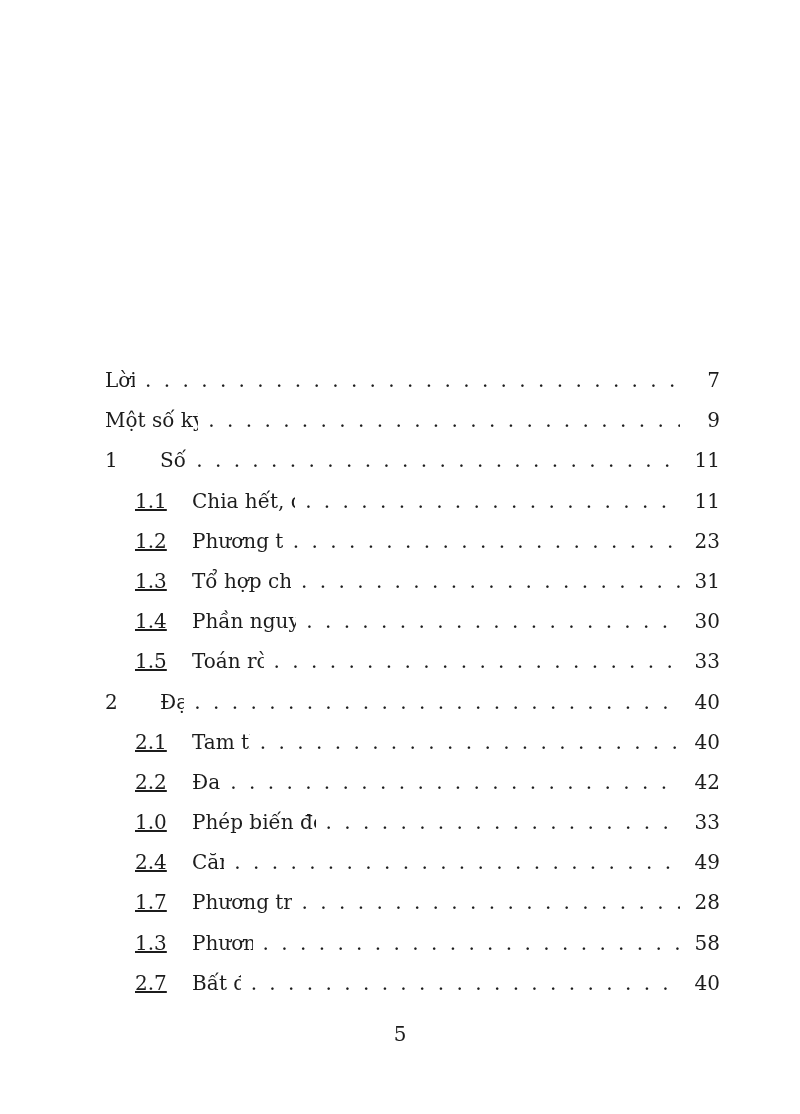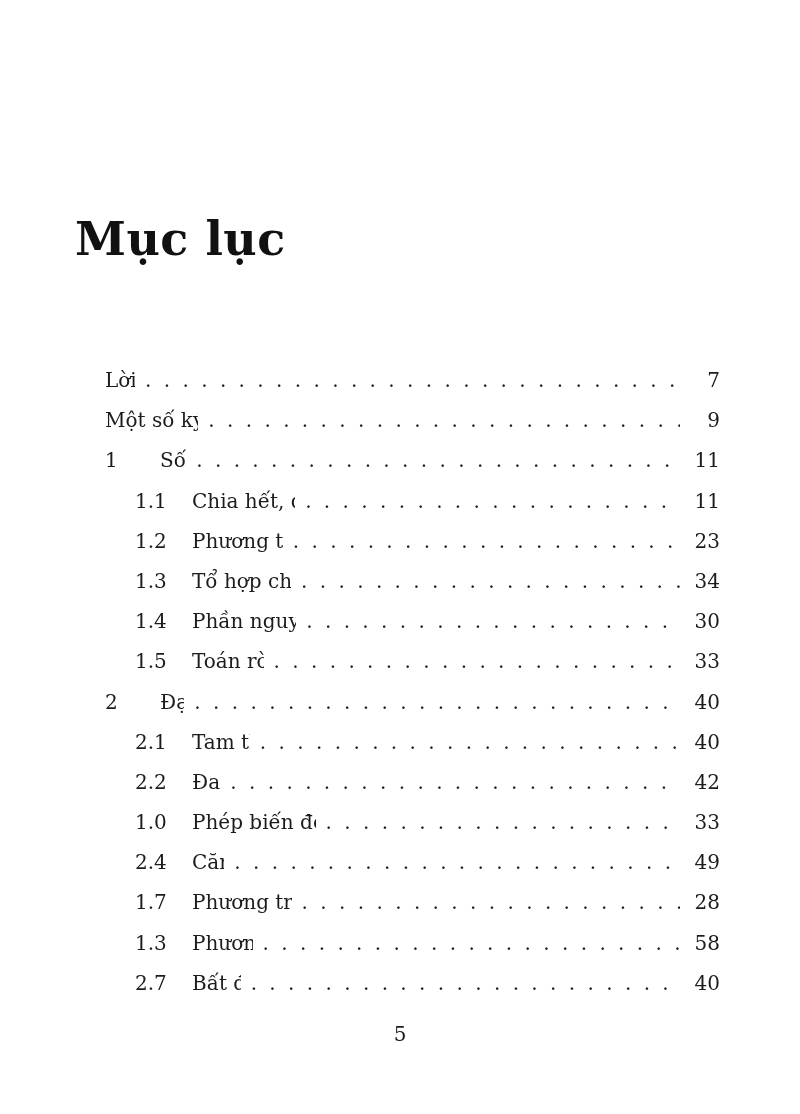"Mục lục" h1.title { html: <h1>Mục lục</h1> -> none }
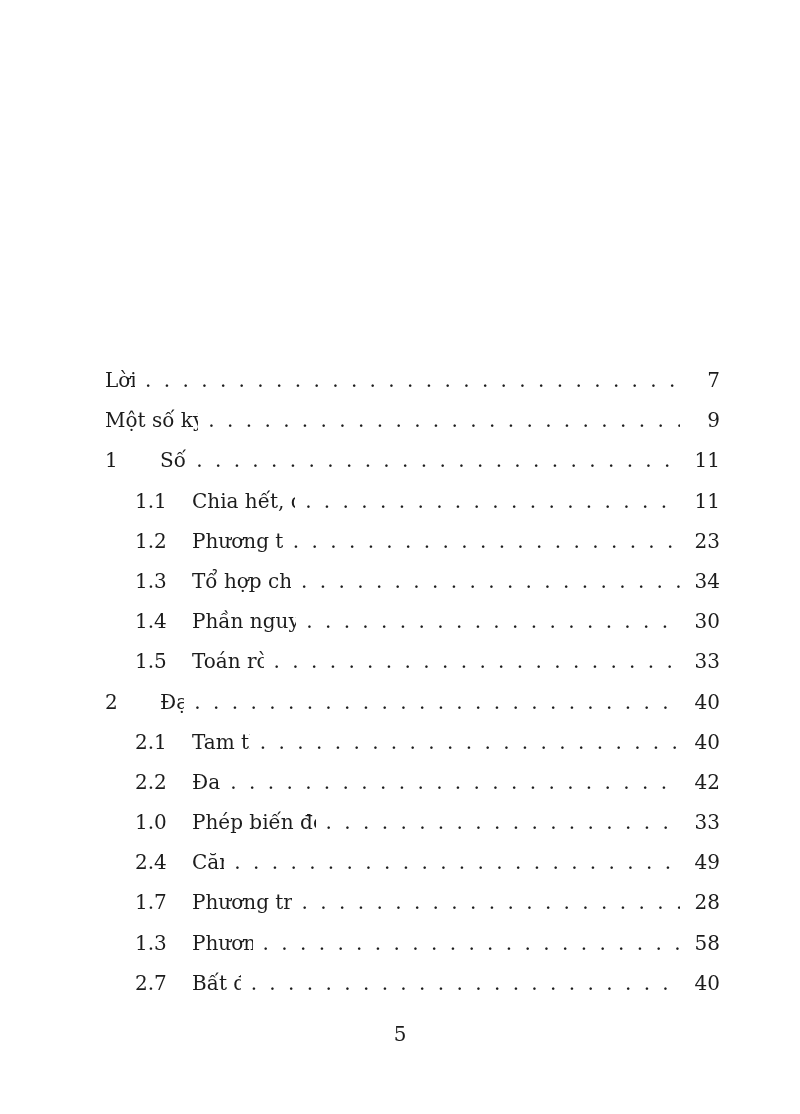"1.1" .toc-row.section .num { text-decoration: none -> underline }
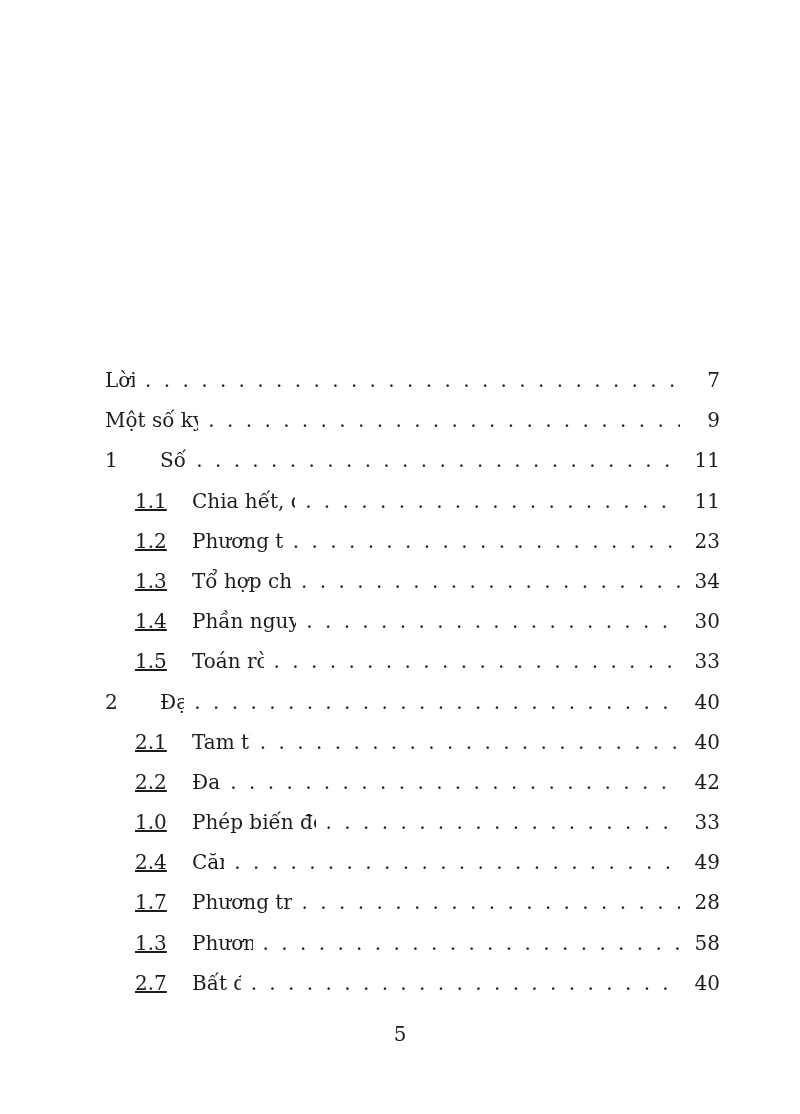"34" span.pagenum { text: 34 -> 31 }
